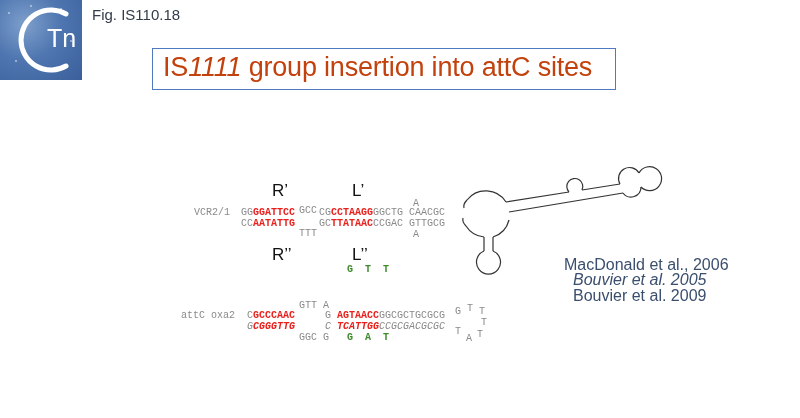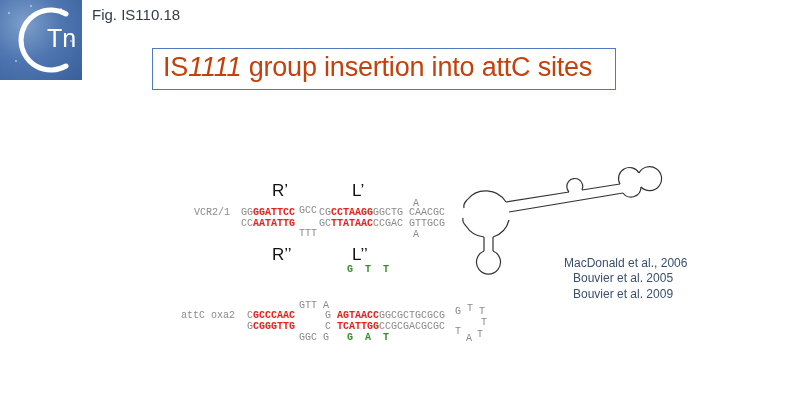"MacDonald et al., 2006" .ref { font-size: 12px -> 16px }
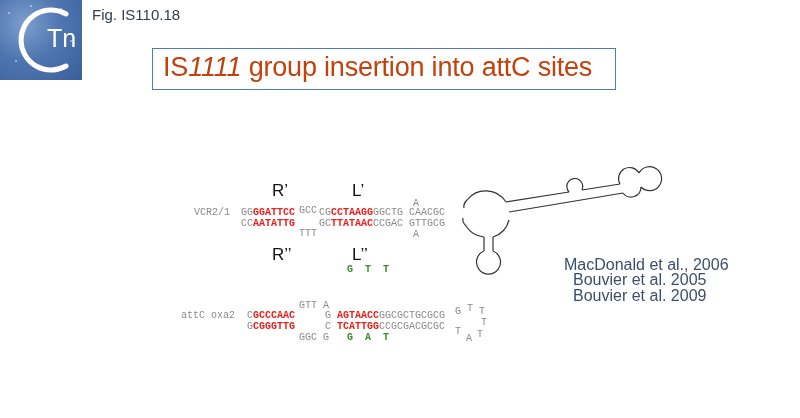"Bouvier et al. 2005" div.ref { font-style: none -> italic }
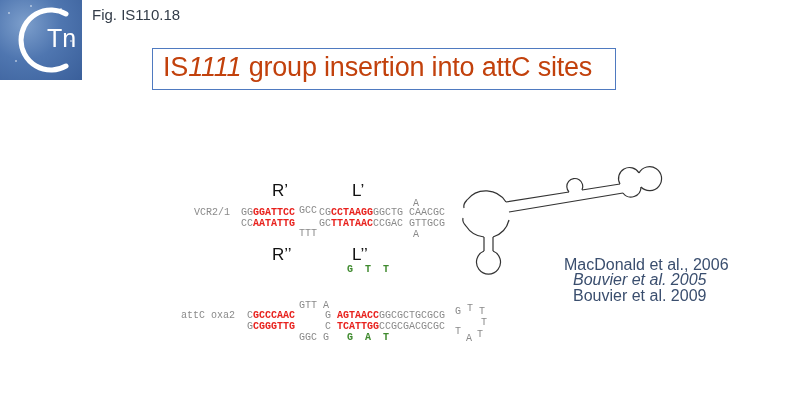"GCGGGTTG C TCATTGGCCGCGACGCGC" div.seq { font-style: none -> italic }
